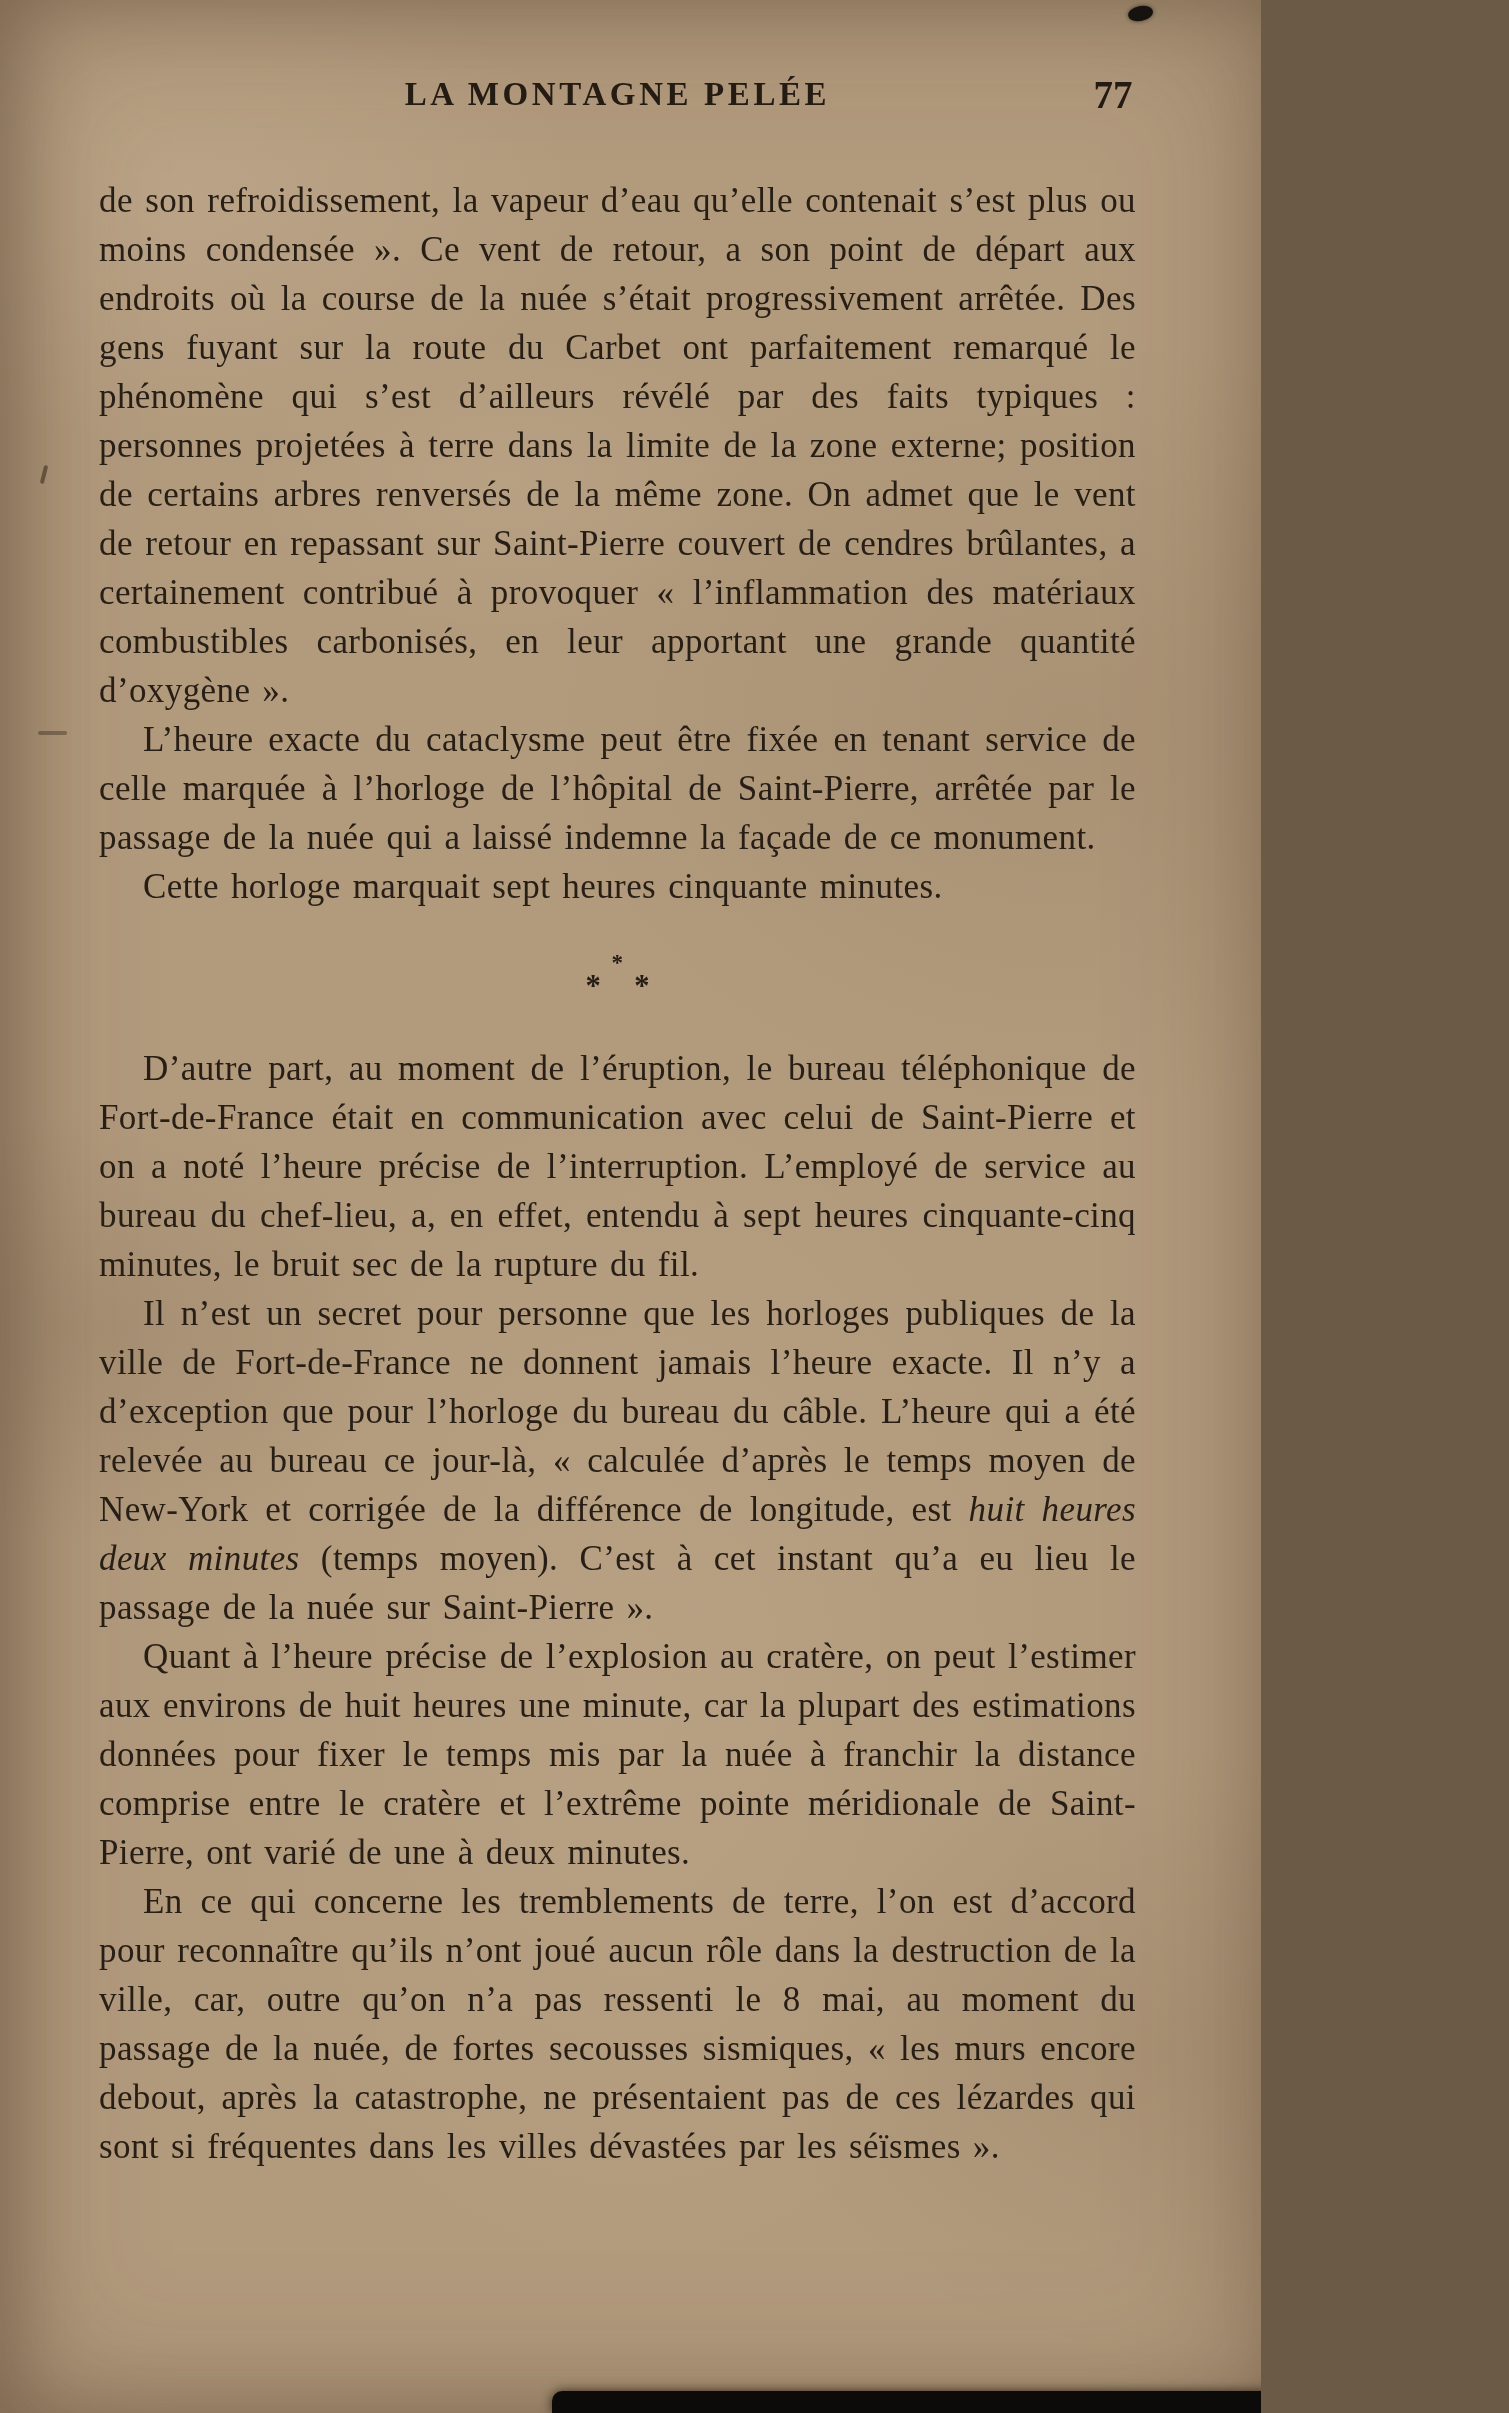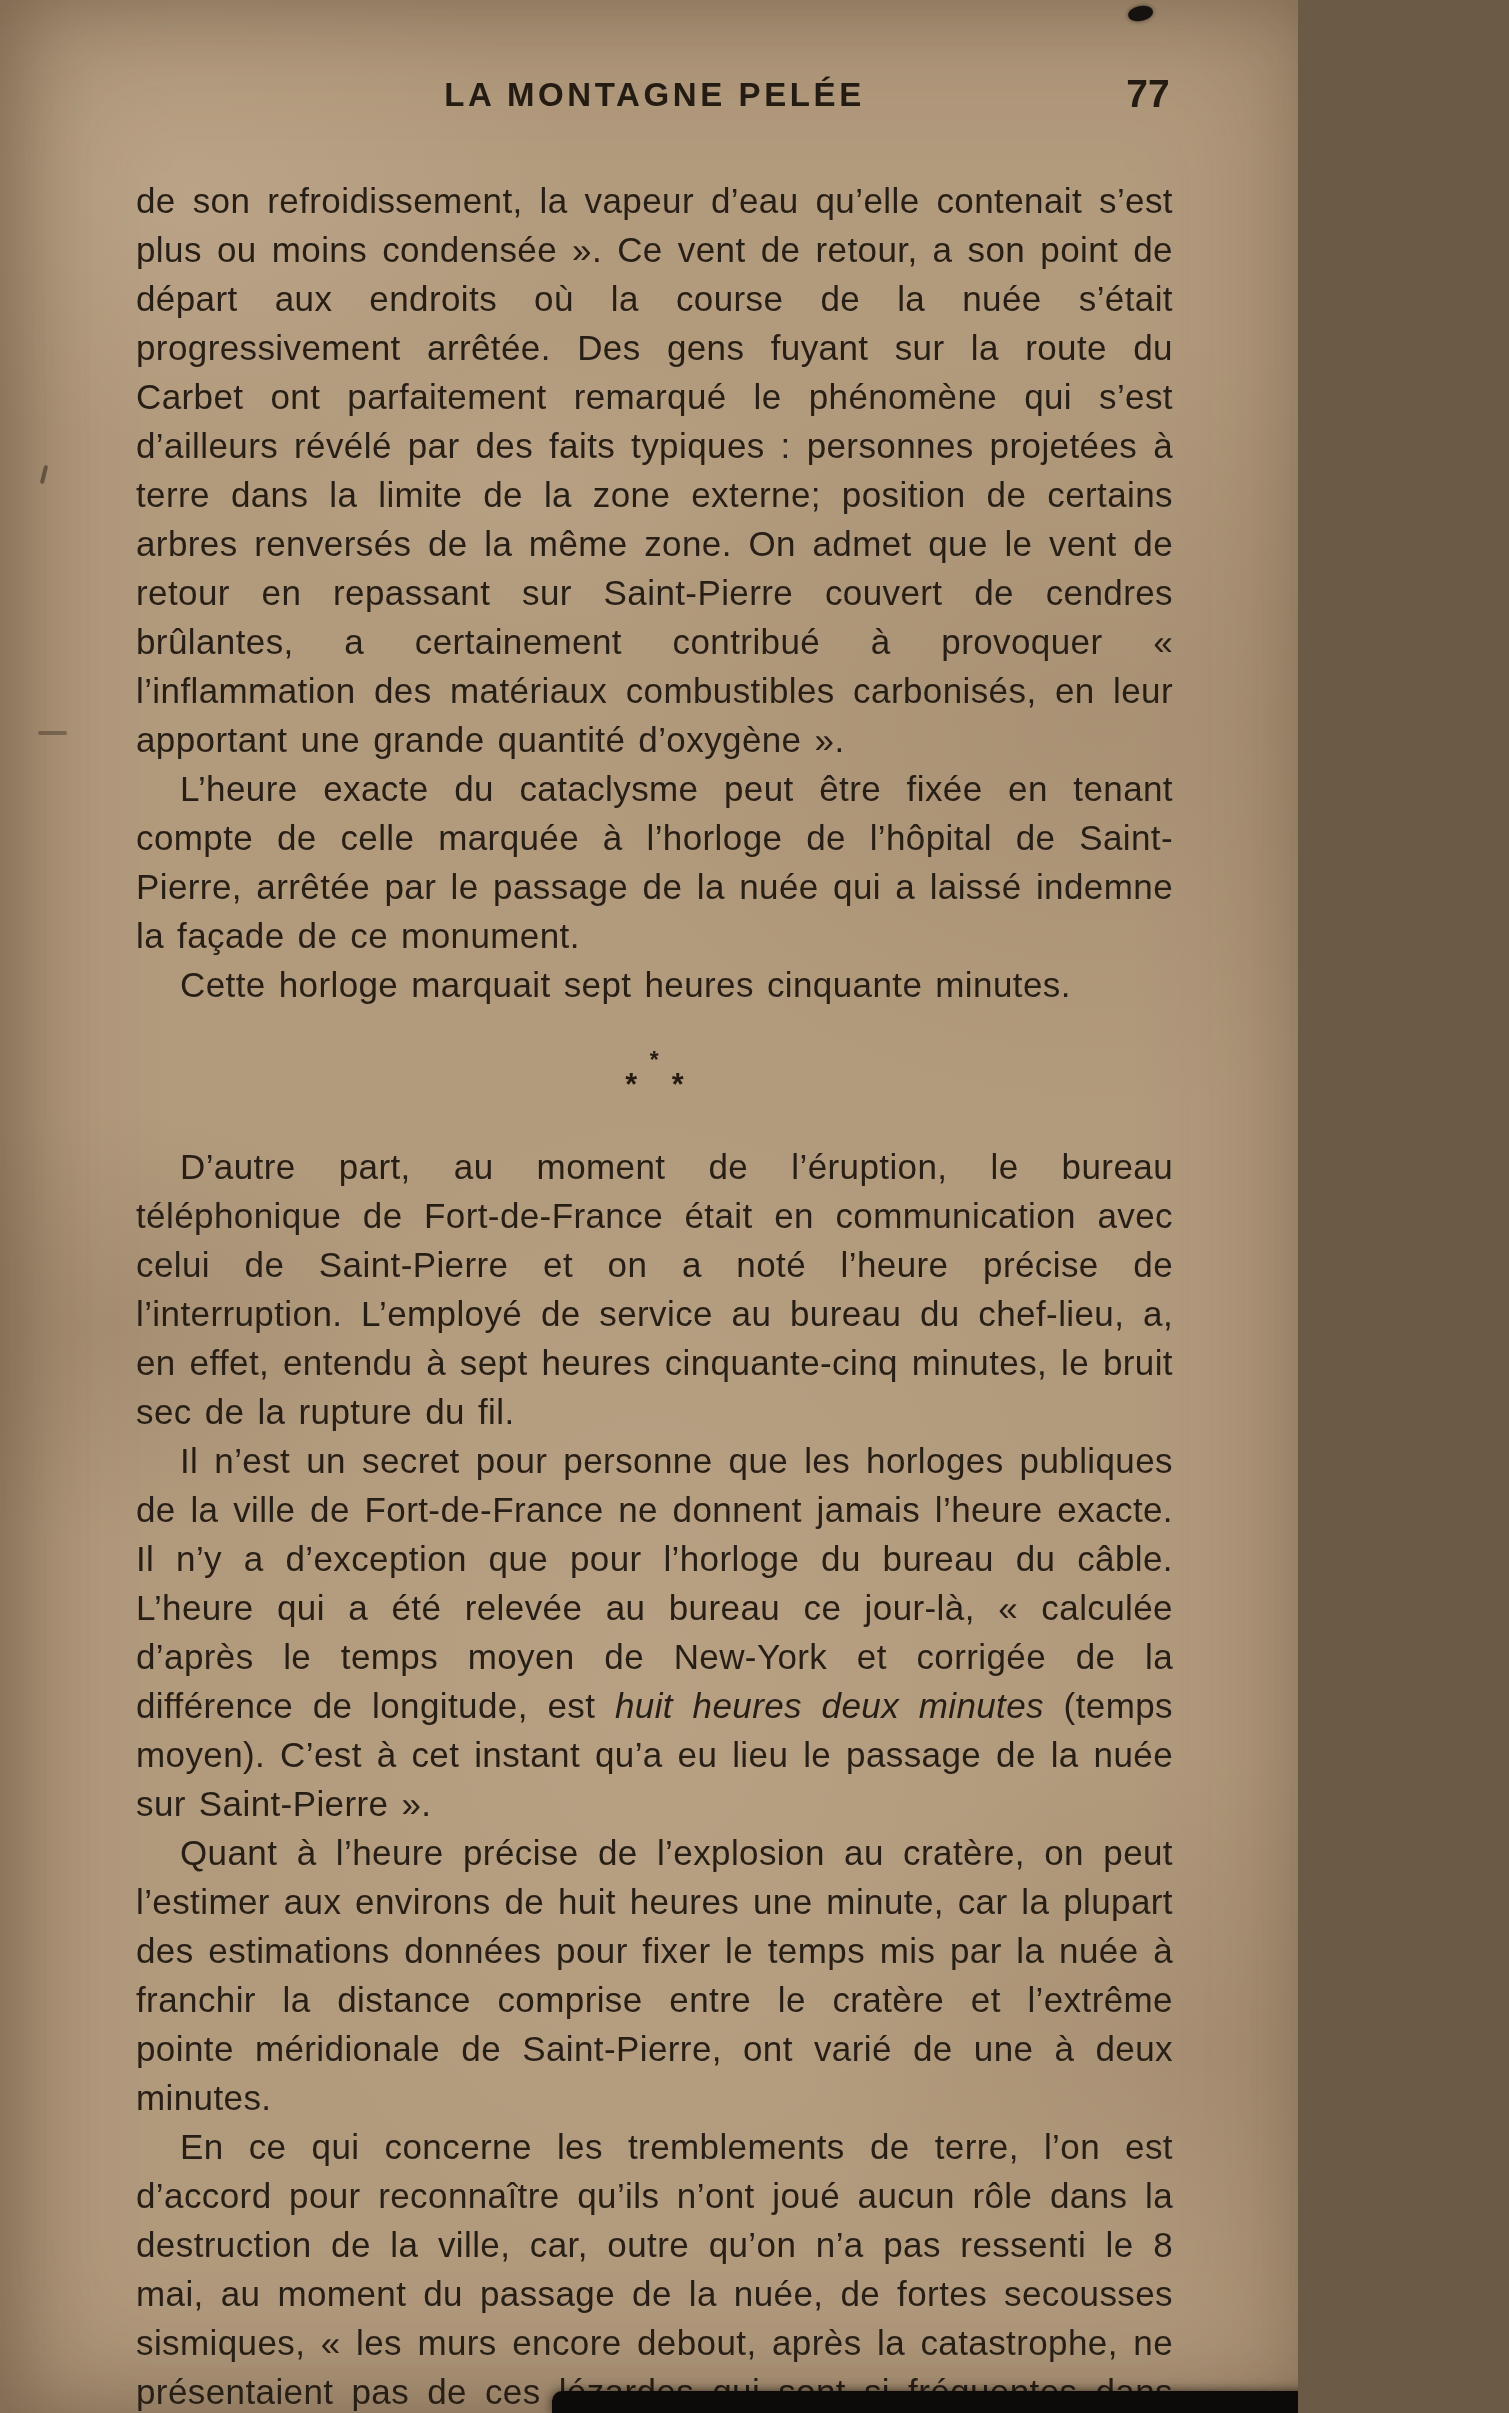"LA MONTAGNE PELÉE" .page { font-family: Liberation Sans, sans-serif -> Liberation Serif, serif; padding-left: 37px -> none }
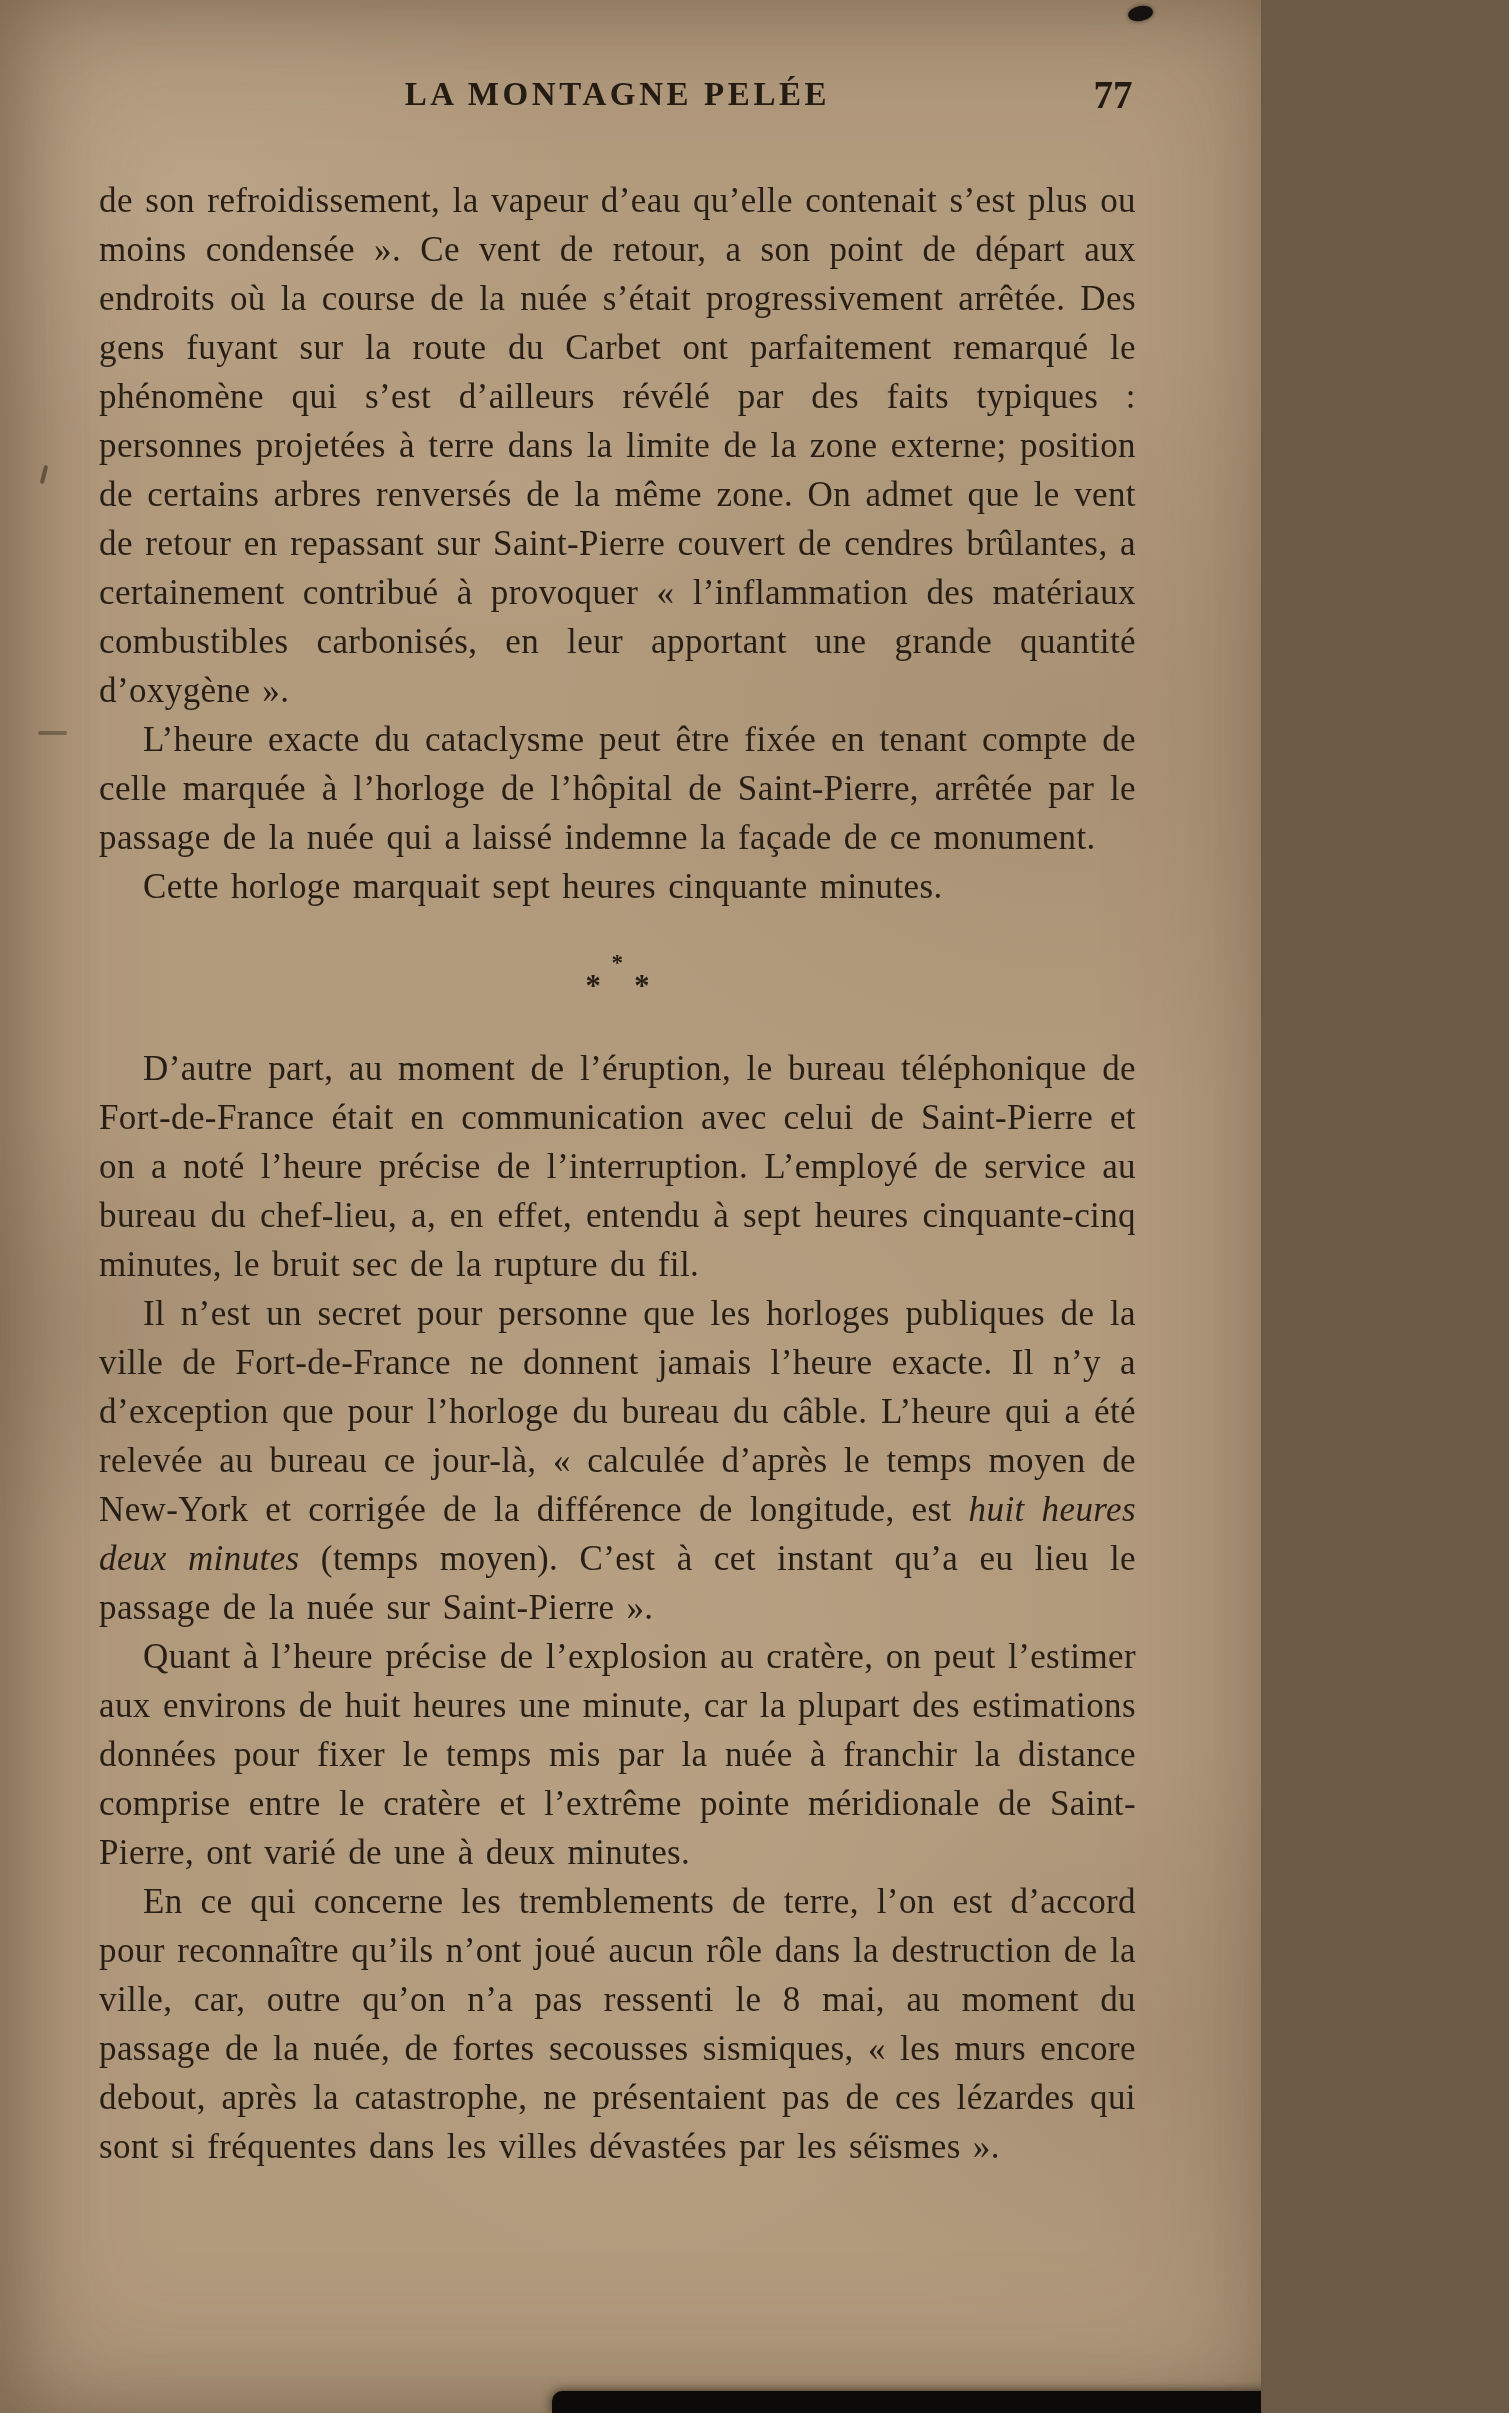"L’heure exacte du cataclysme peut" p { text: compte -> service }
